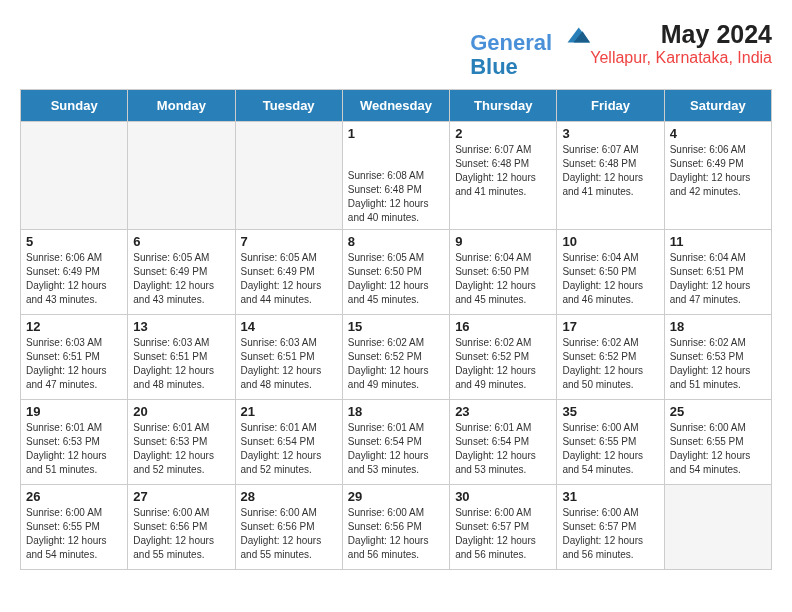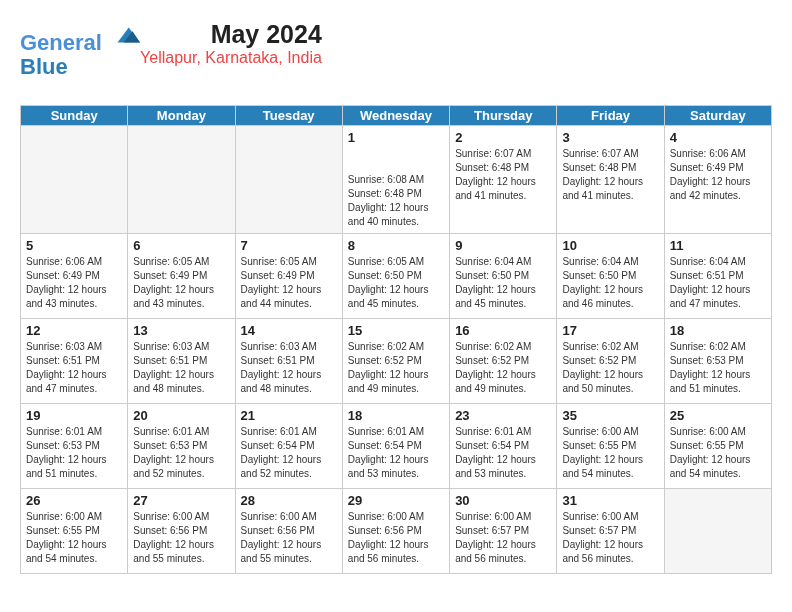"General" .header { justify-content: flex-start -> flex-end; margin-bottom: 26px -> 10px }
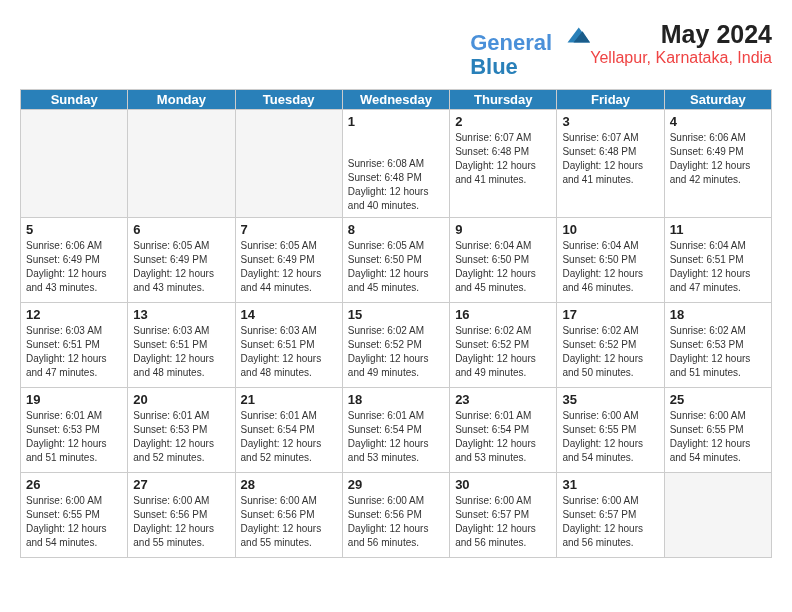"Sunday" .calendar thead tr th { padding: 2px 4px -> 8px 4px }
